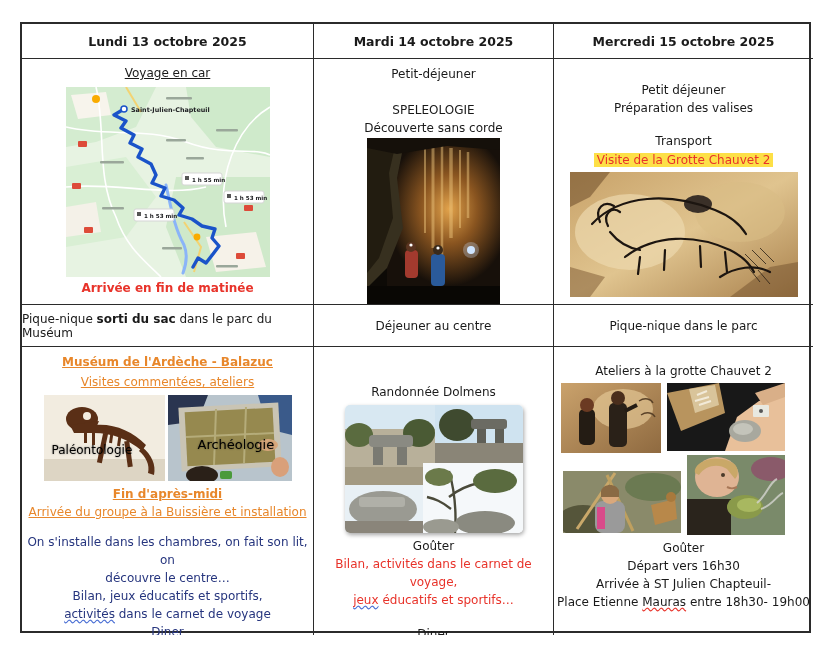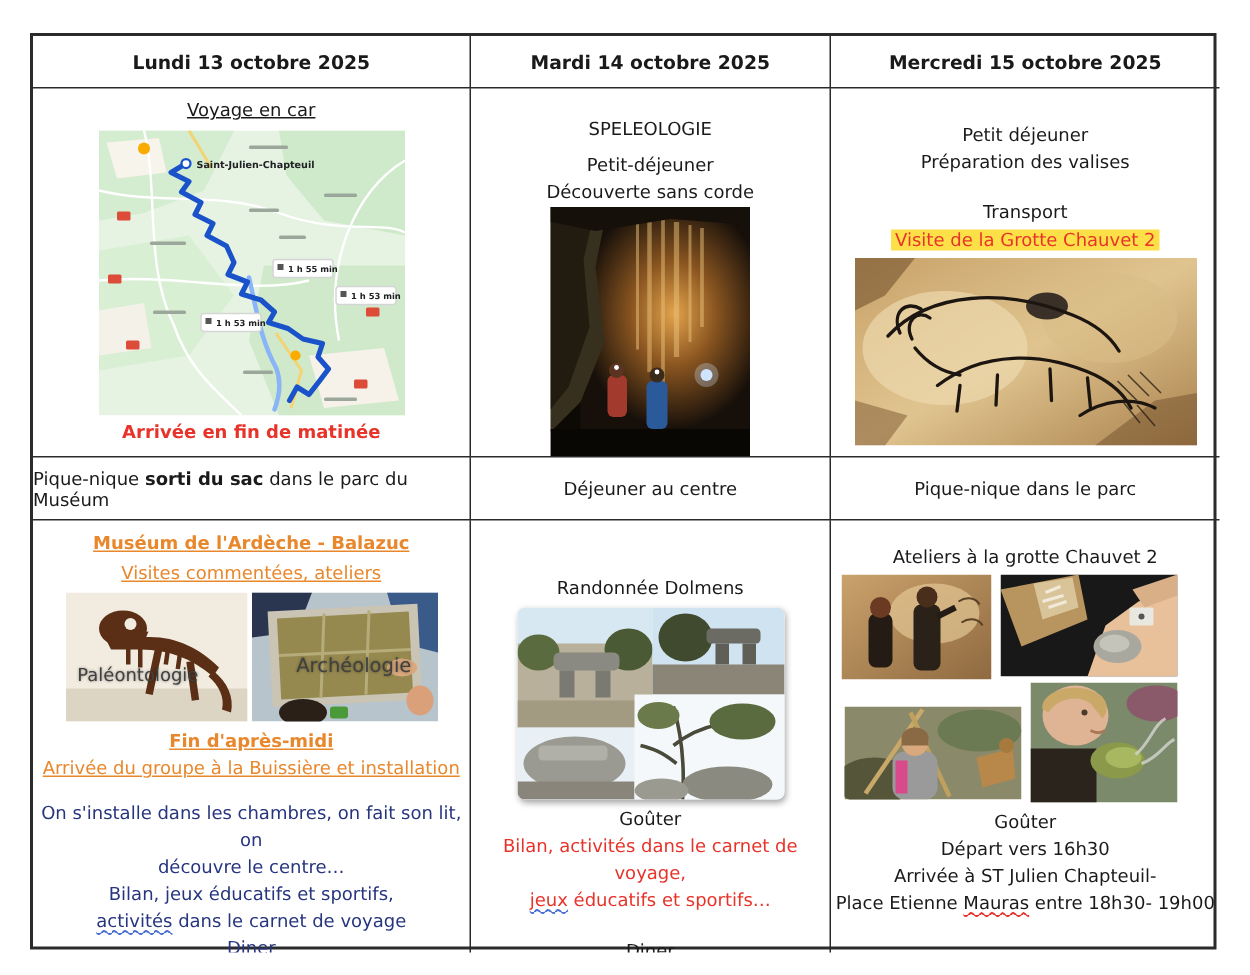"SPELEOLOGIE" div.c { order: before "Petit-déjeuner" -> after "Petit-déjeuner" }
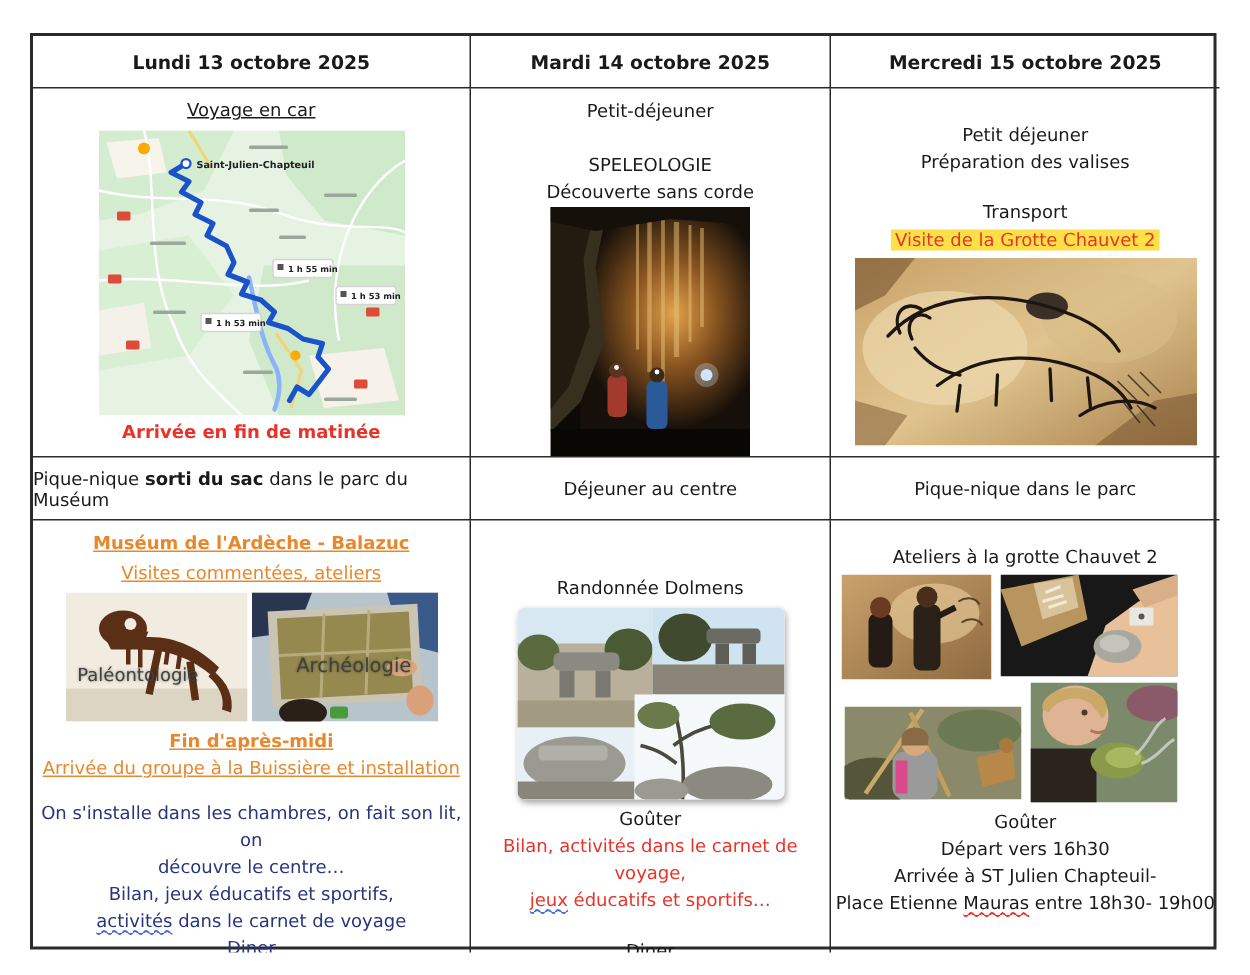"Paléontologie" .phlabel { color: #404040 -> #000000 }
